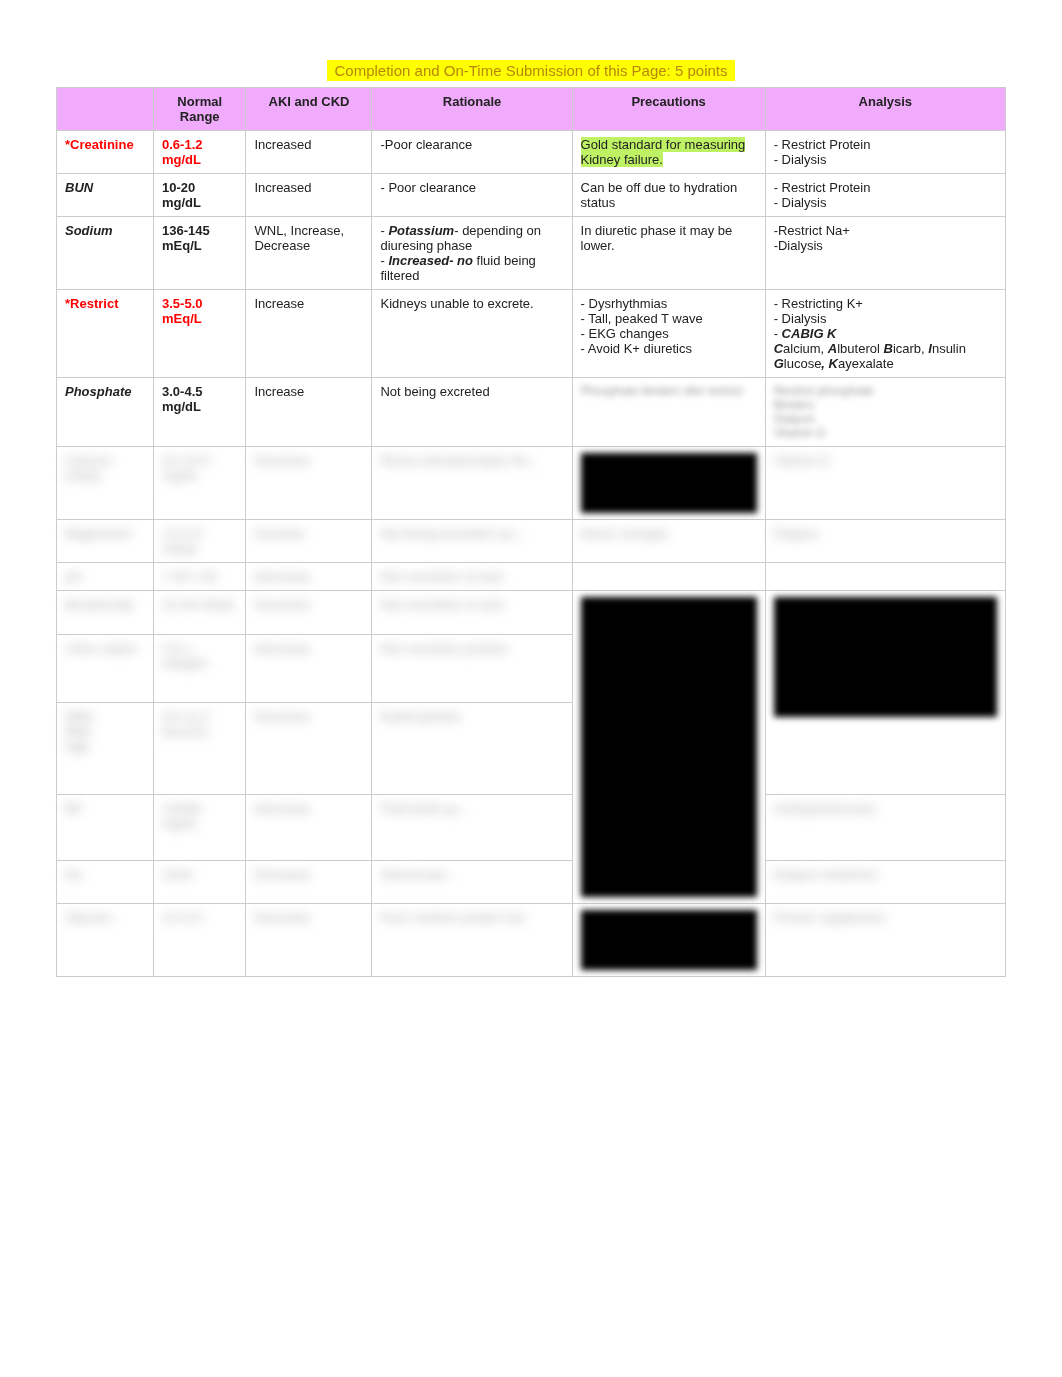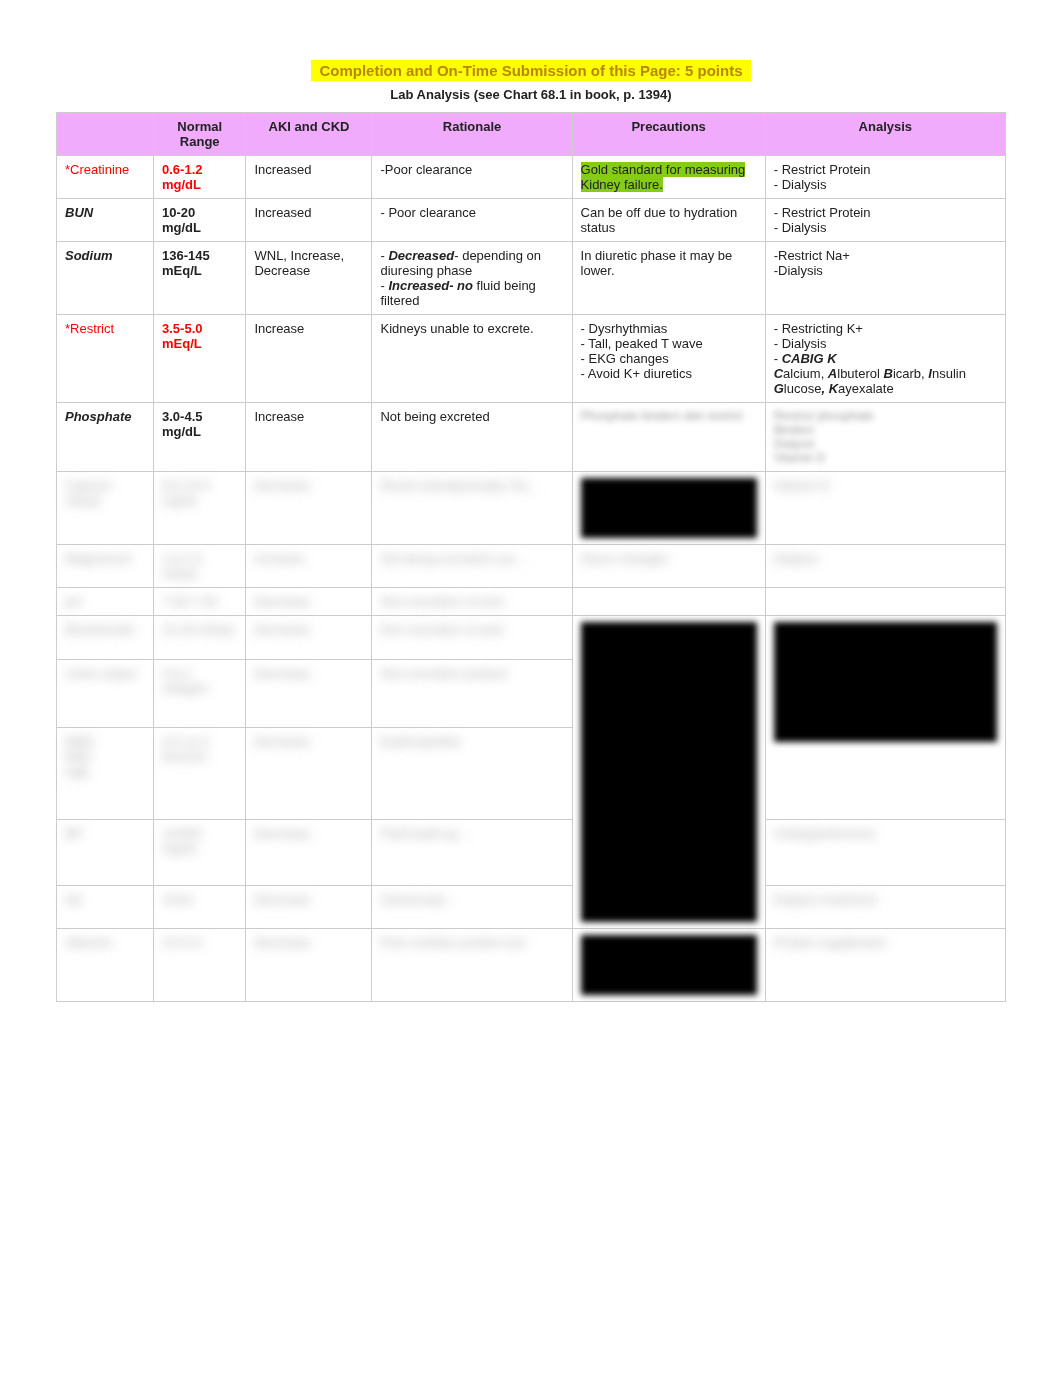"Completion and On-Time Submission of" .header-title { font-weight: bold -> normal }
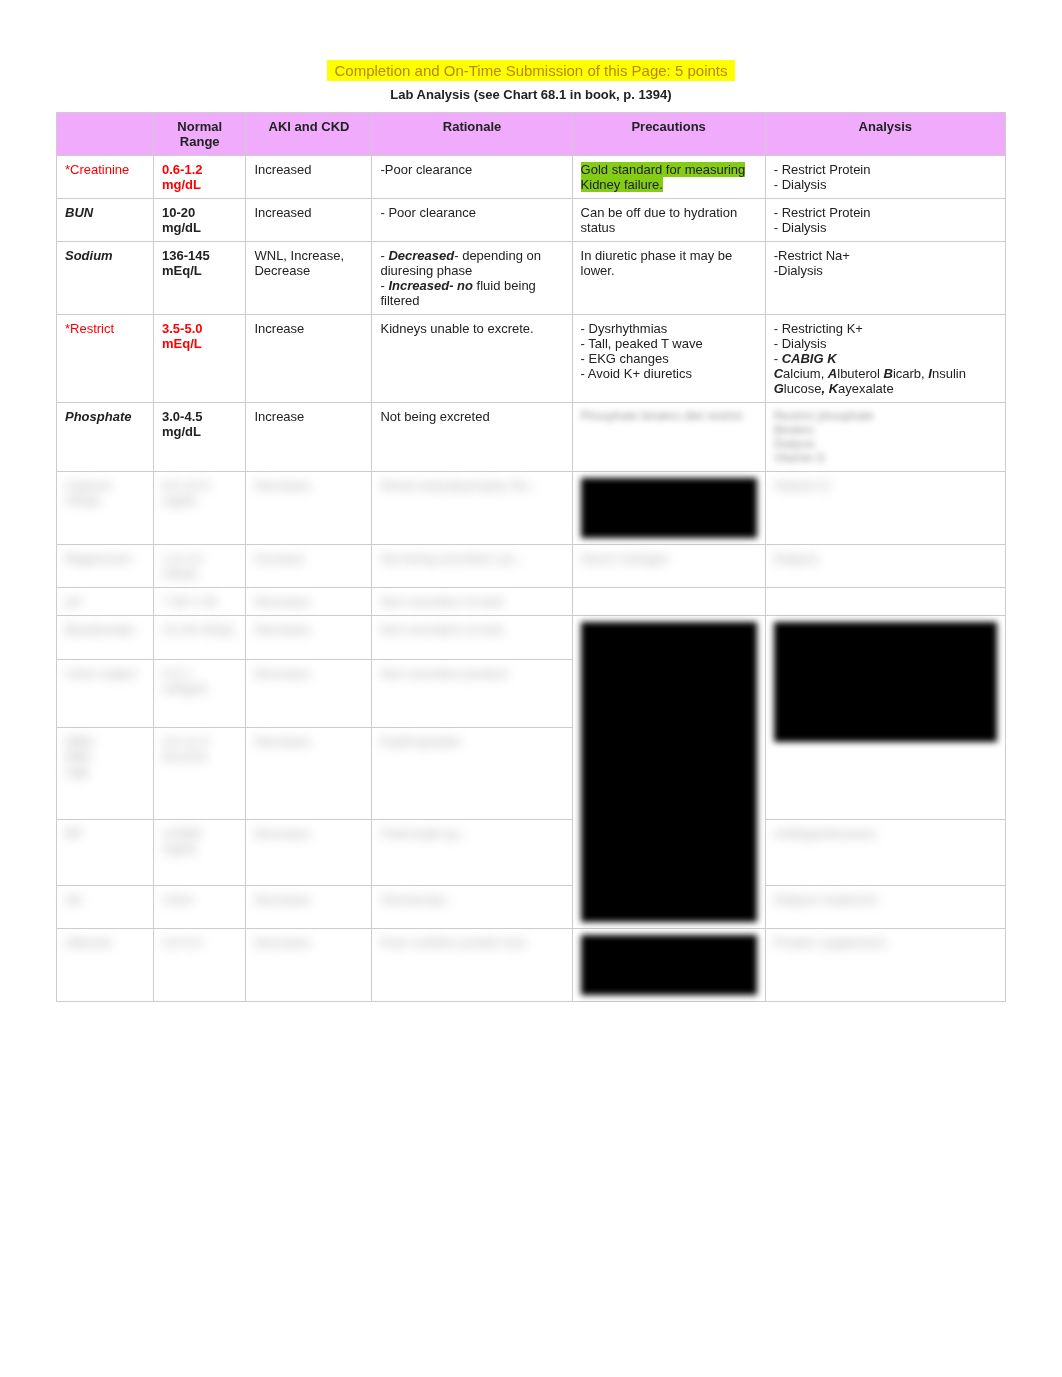"Lab Analysis (see Chart 68.1" div.header-subtitle { html: <div>Lab Analysis (see Chart 68.1 in book, p. 1394)</div> -> none }
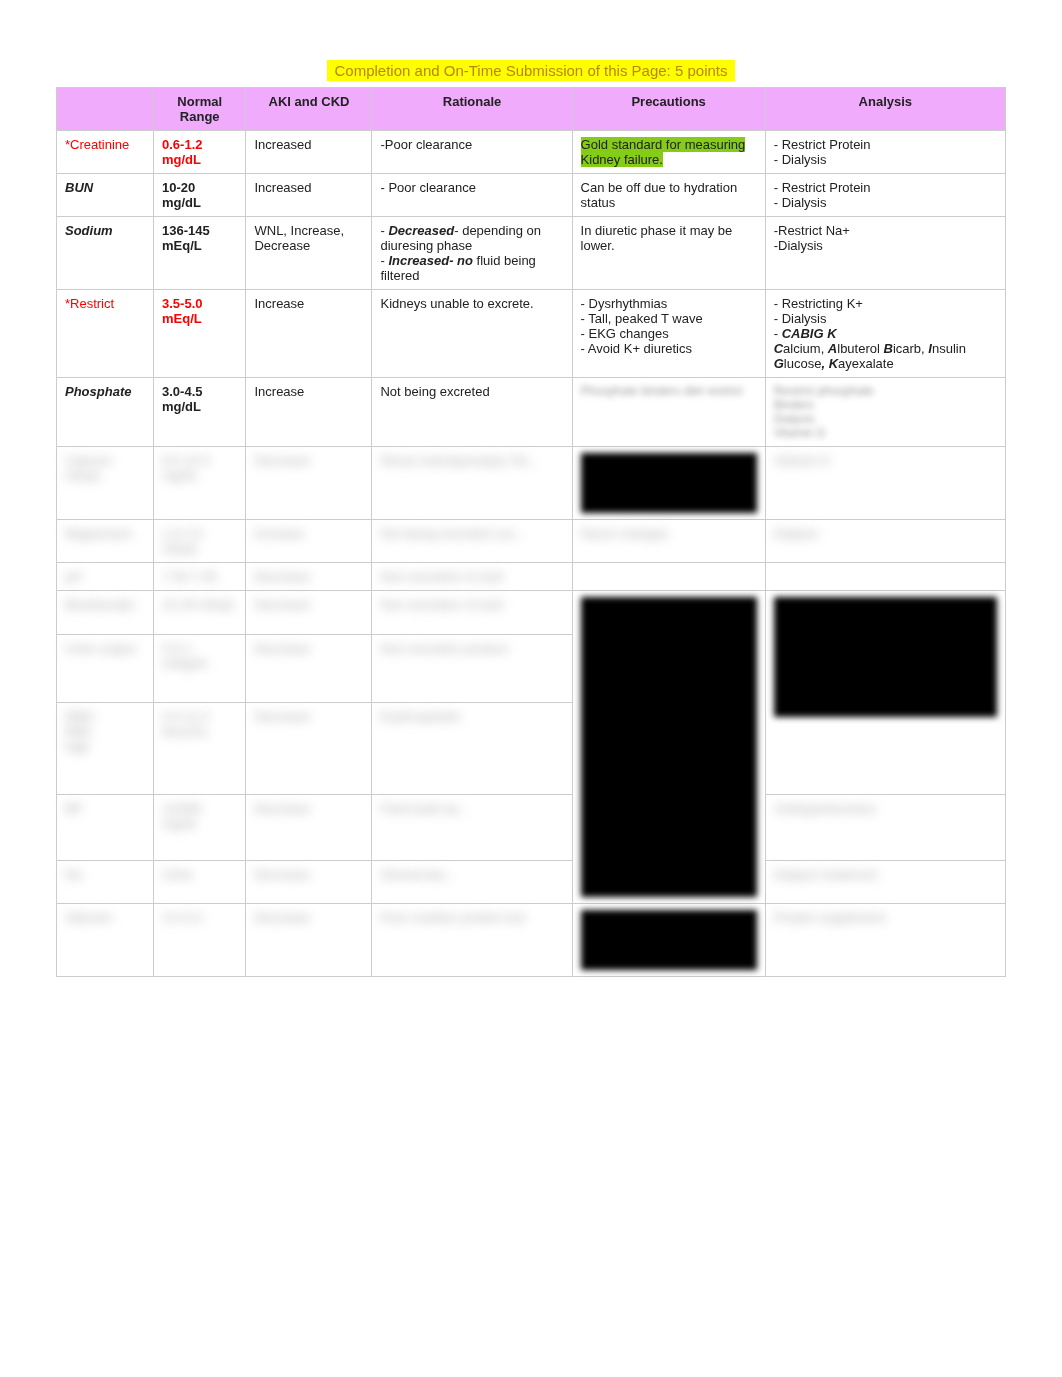"*Creatinine" .red-label { font-weight: normal -> bold }
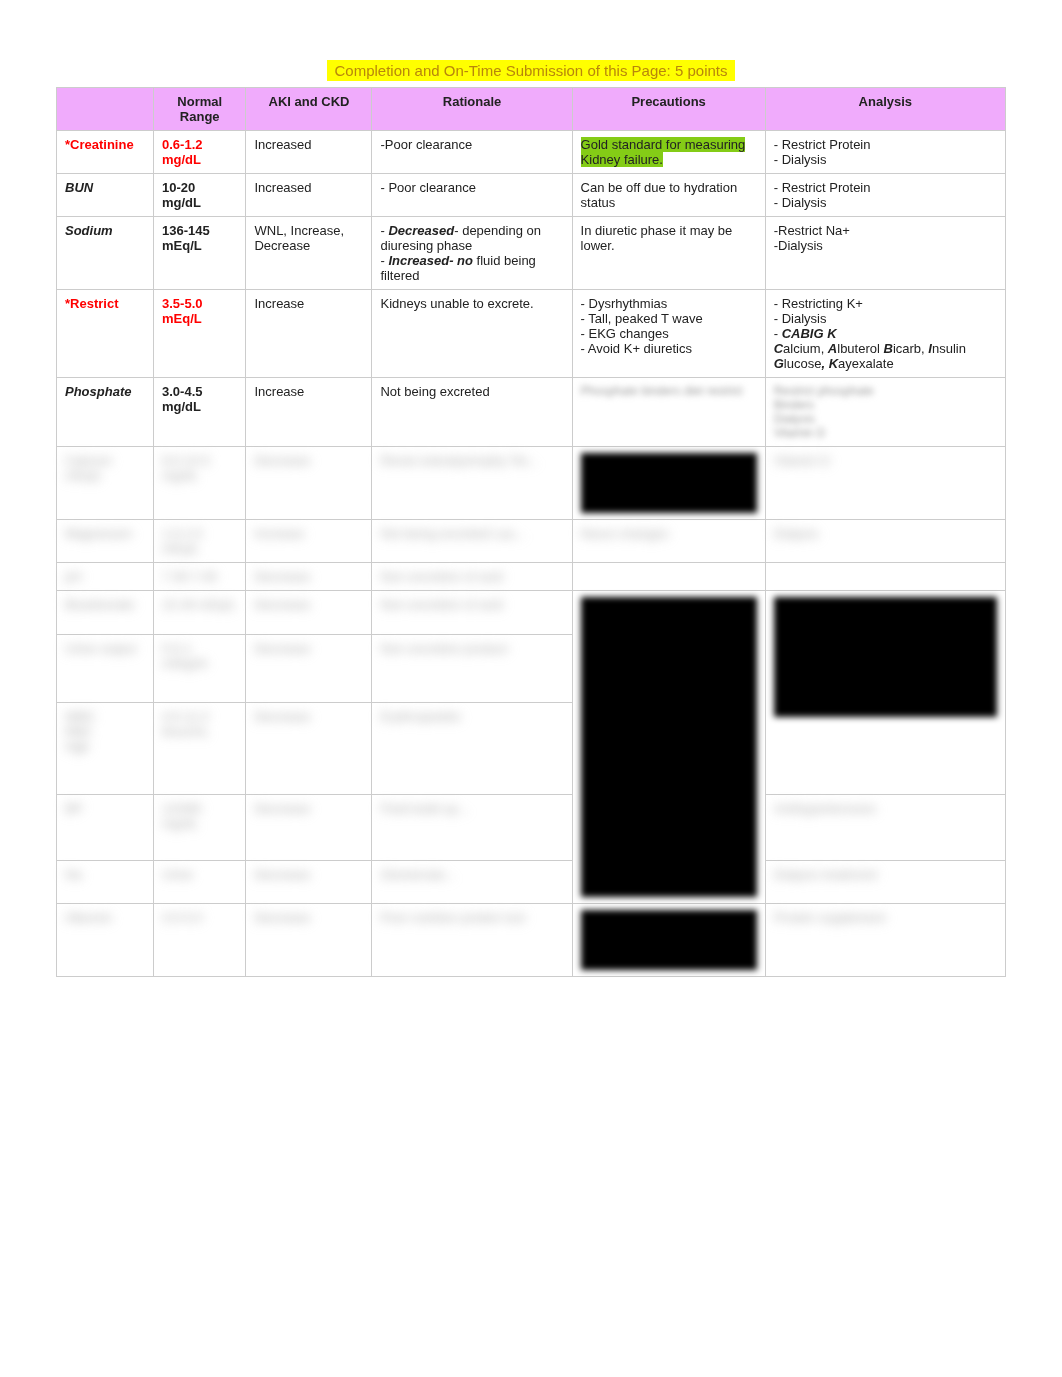"Gold standard for measuring Kidney" .highlight-yellow { background-color: #84cc16 -> #bef264 }
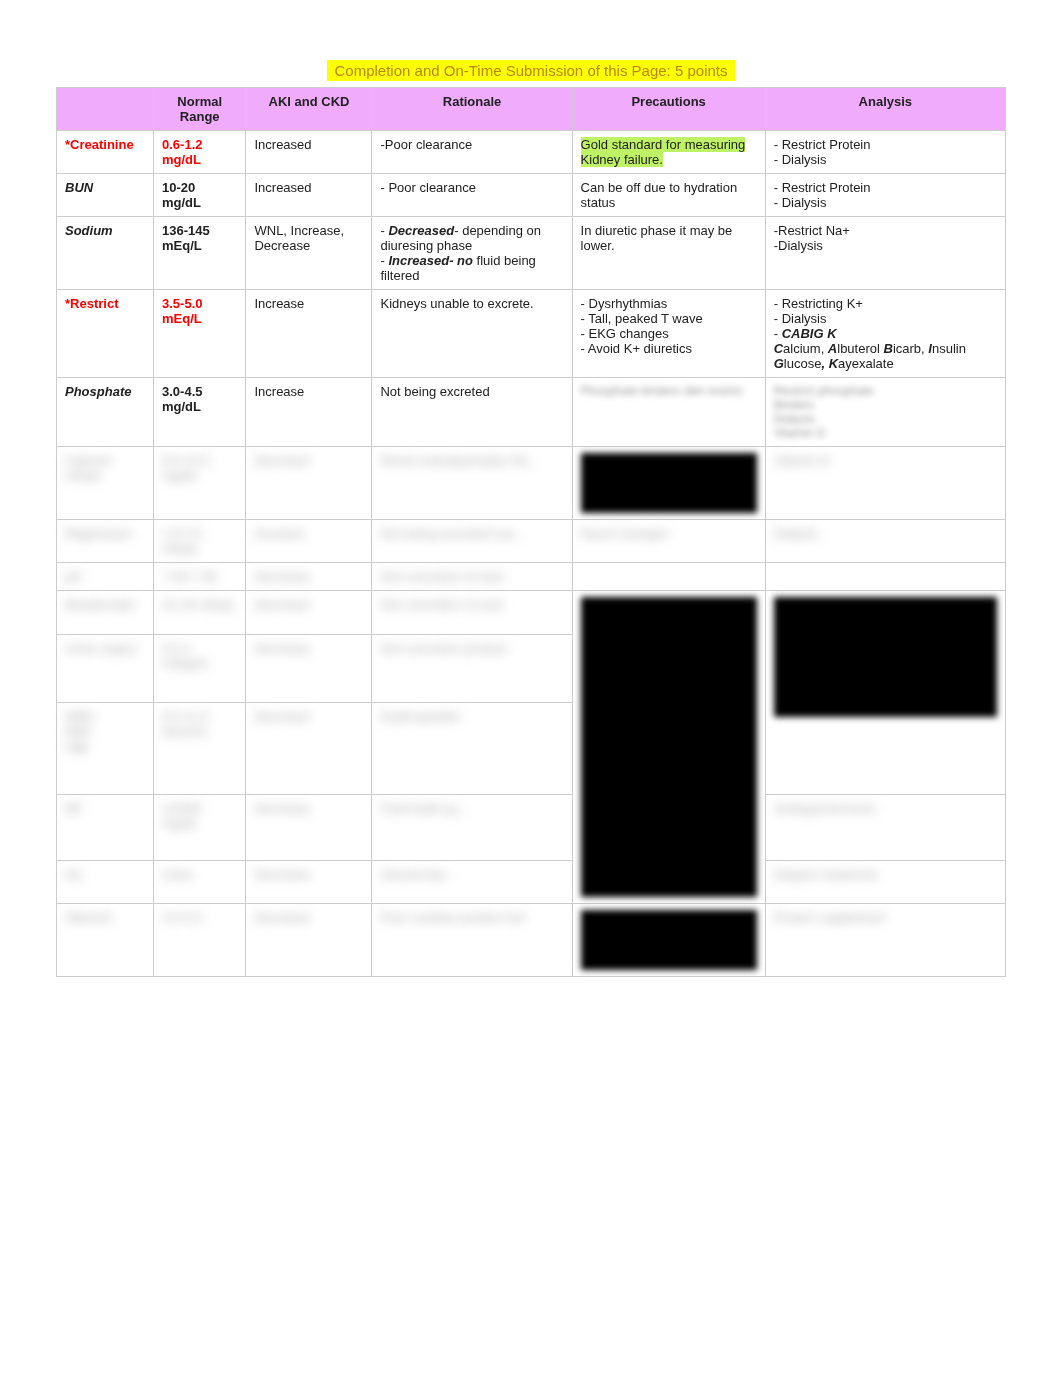"Decreased" span.bold-text { text: Decreased -> Potassium }
